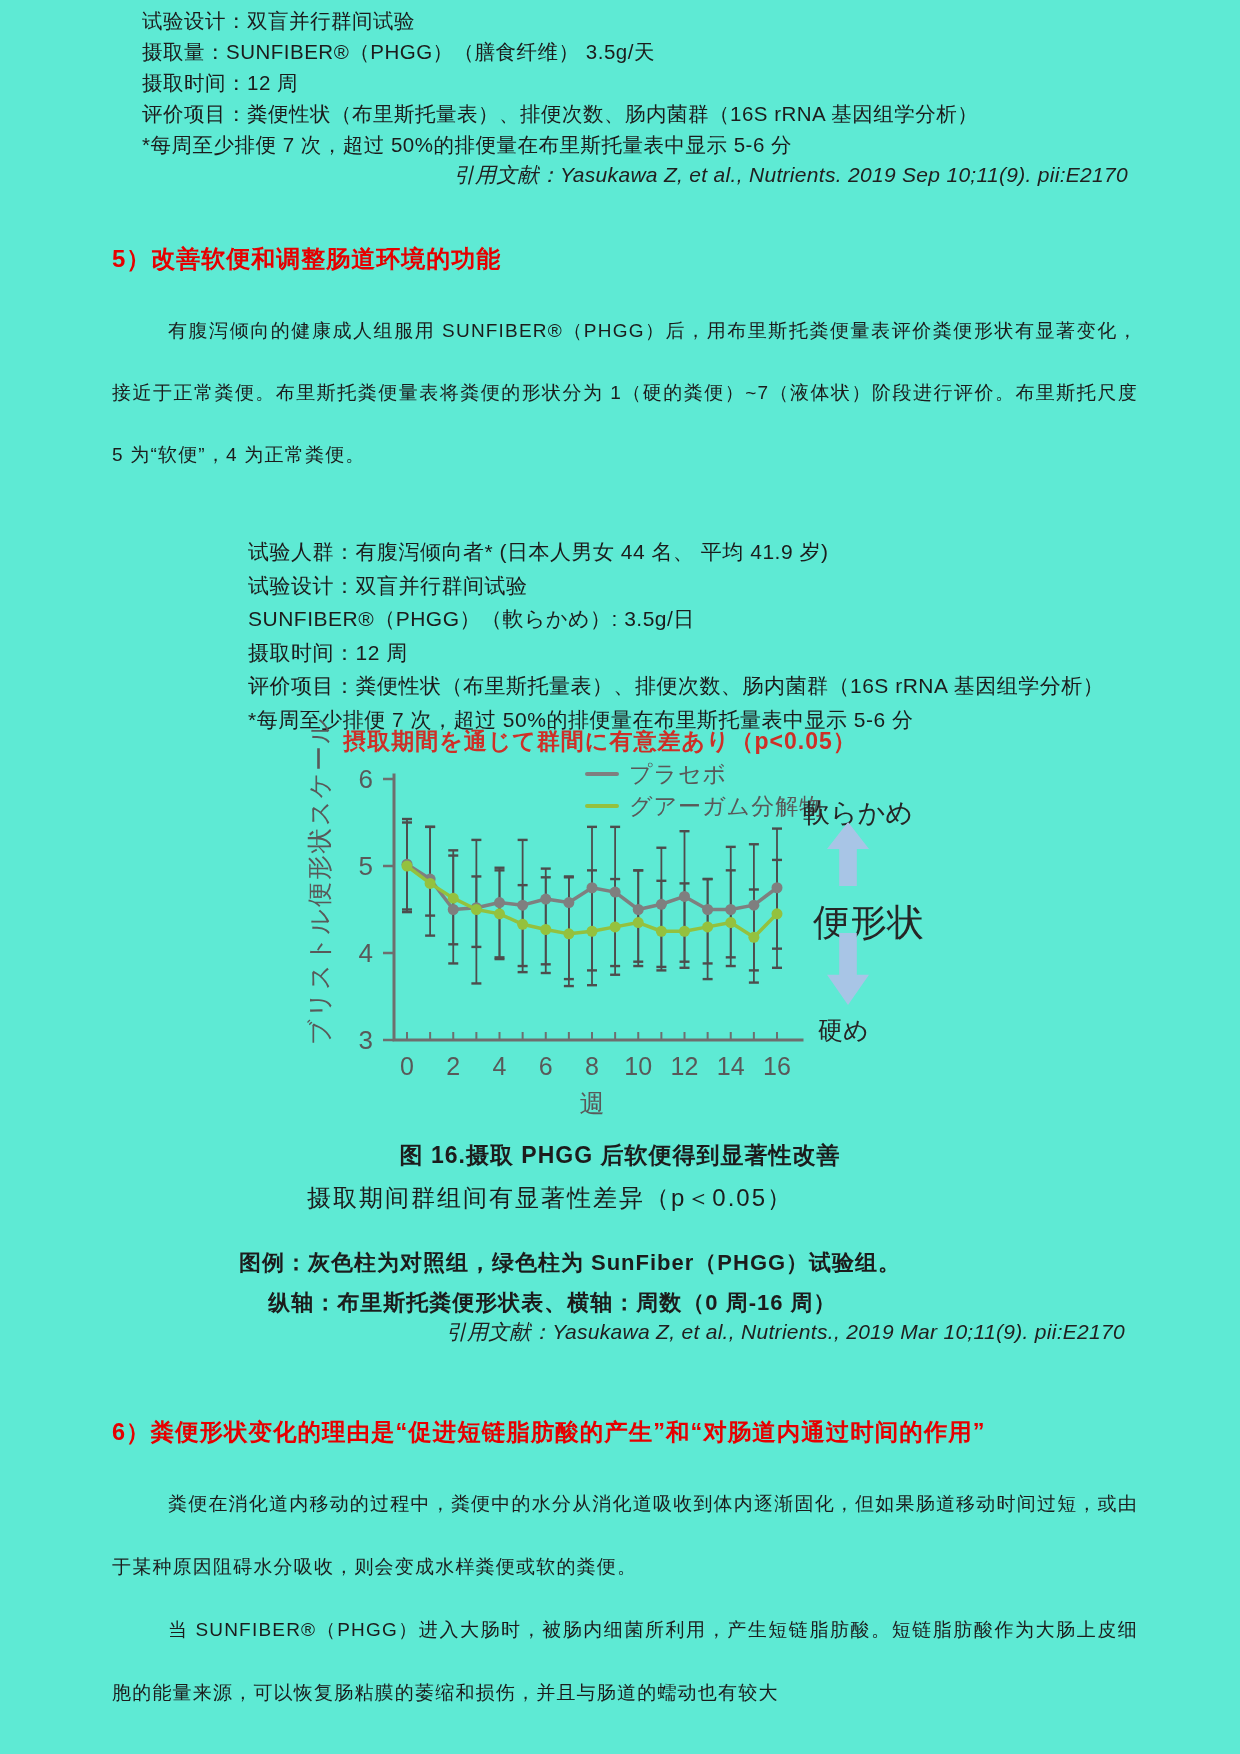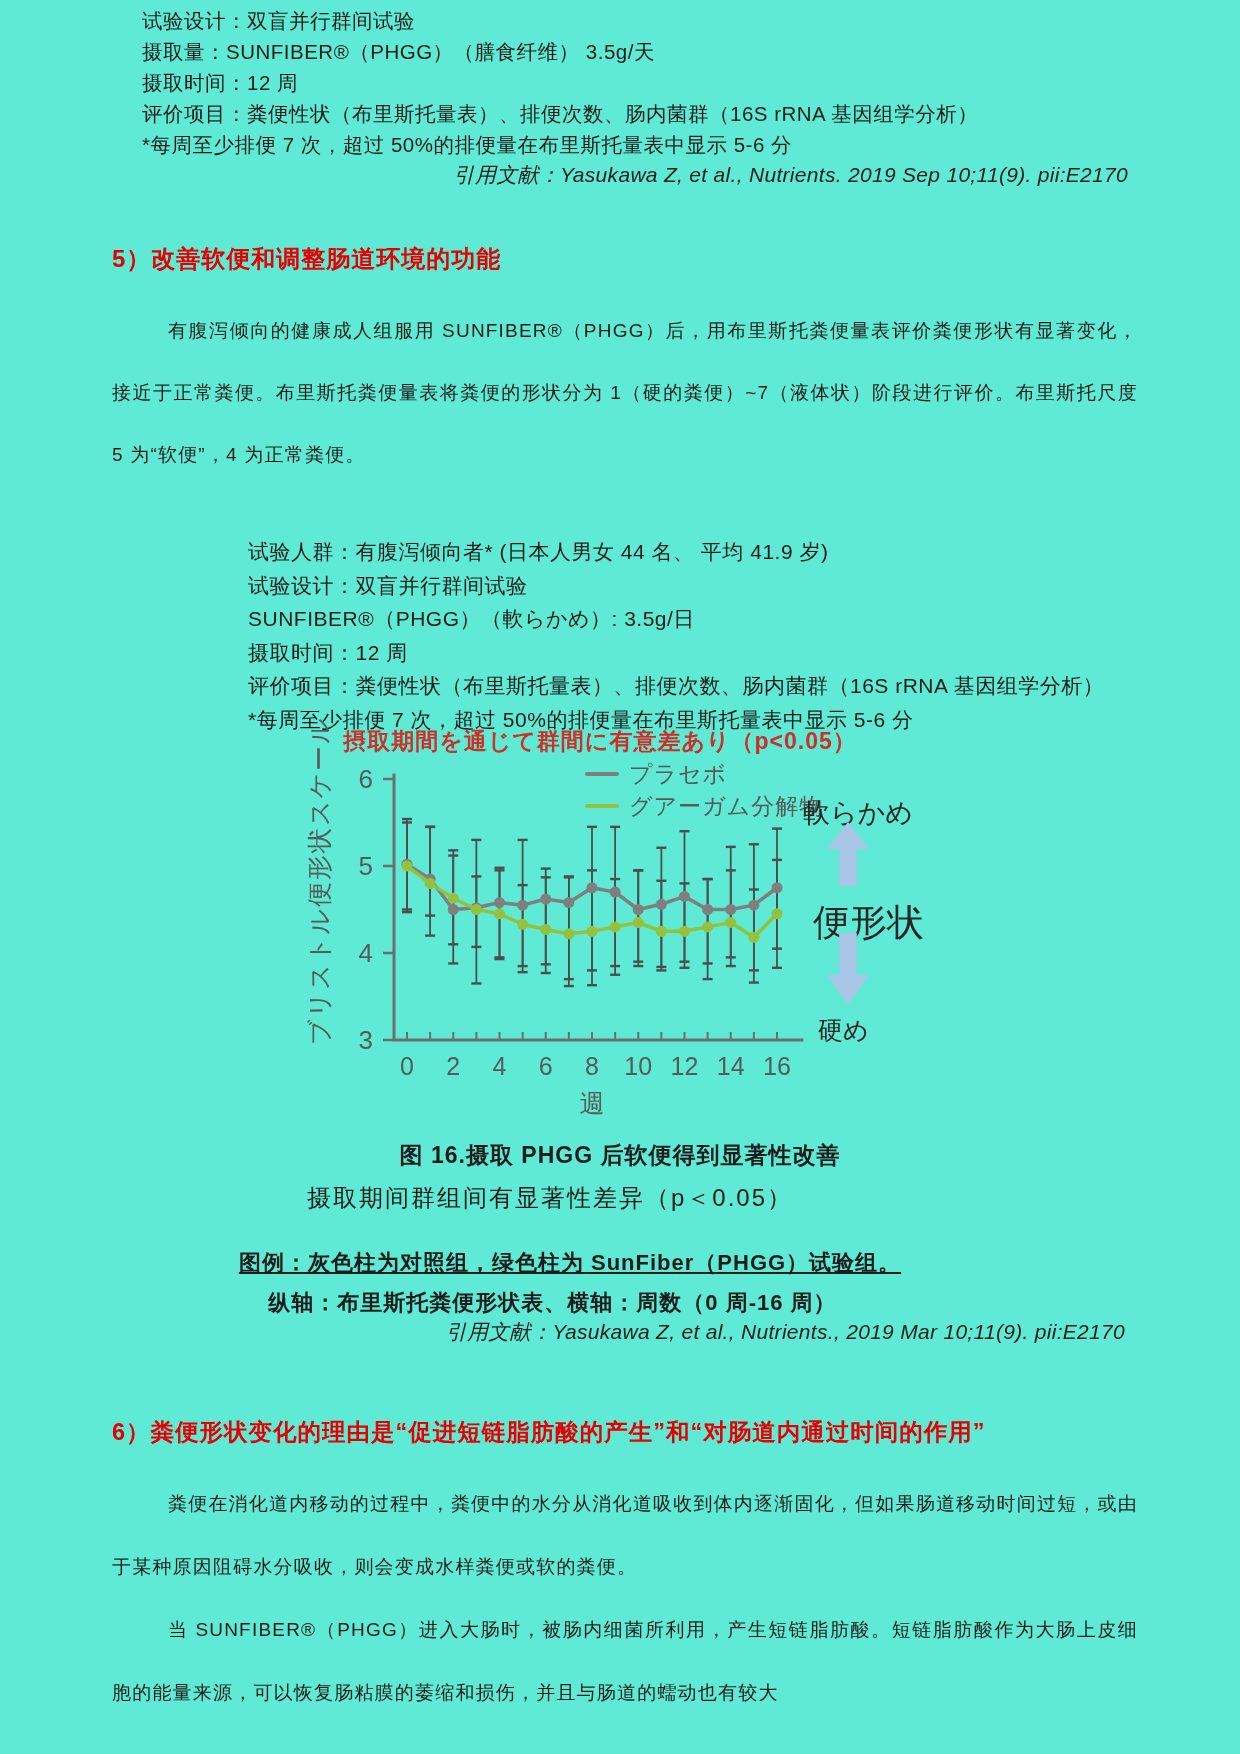"图例：灰色柱为对照组，绿色柱为 SunFiber（PHGG）试验组。" .cap-legend { text-decoration: underline -> none }
